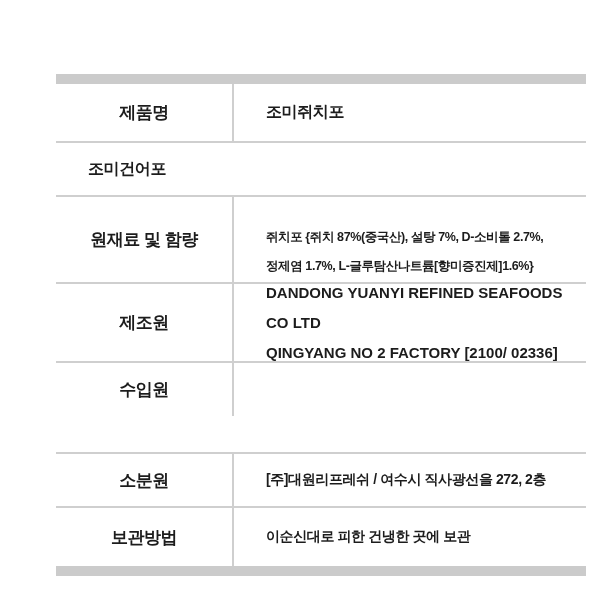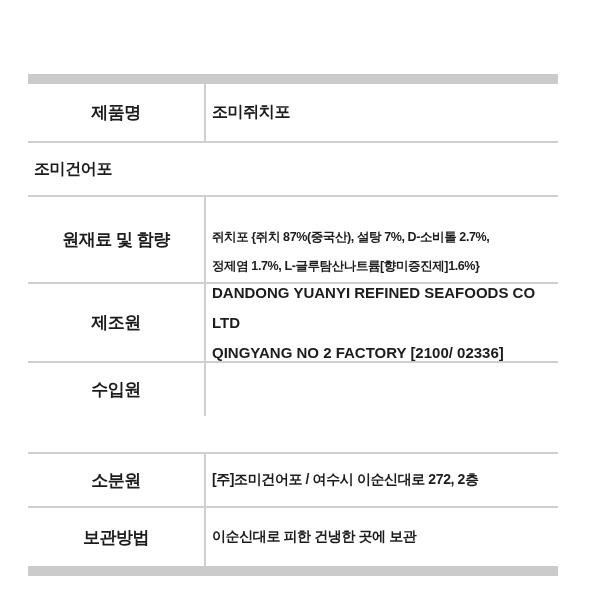"제품명" .info-table { left: 28px -> 56px }
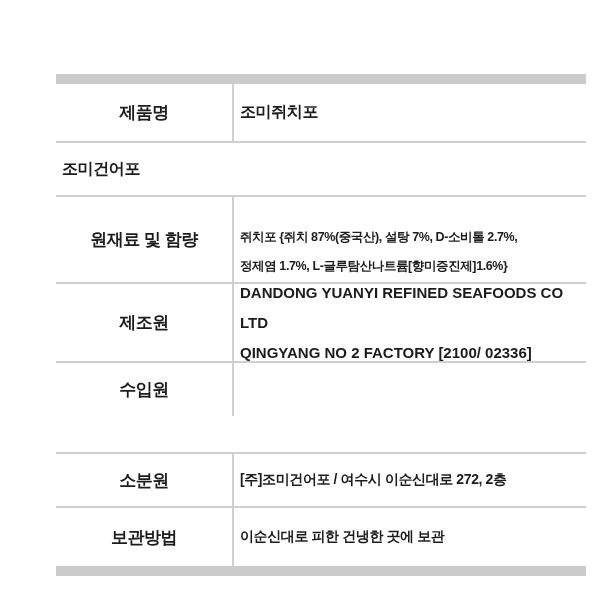"조미쥐치포" .value-cell { padding-left: 6px -> 32px }
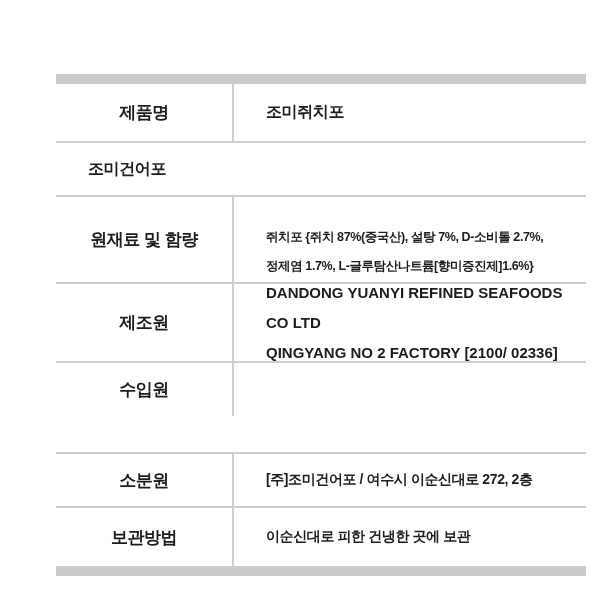"[주]조미건어포 / 여수시 이순신대로 272," span.value-line { text: 조미건어포 / 여수시 이순신대로 -> 대원리프레쉬 / 여수시 직사광선을 }
